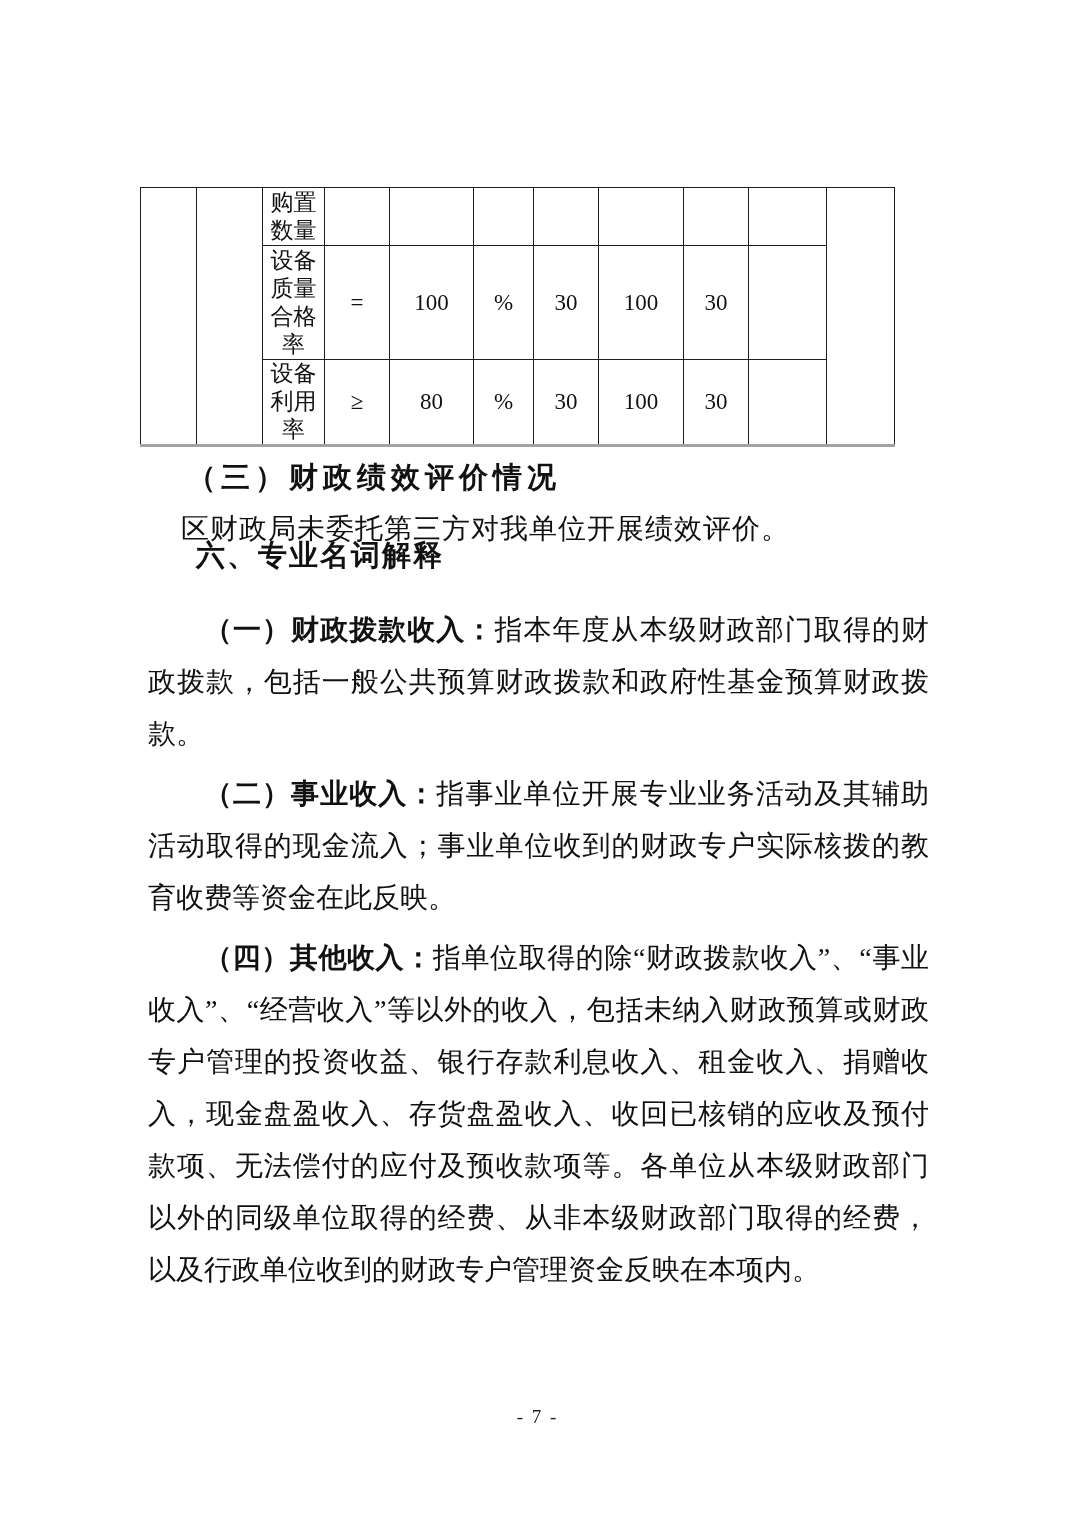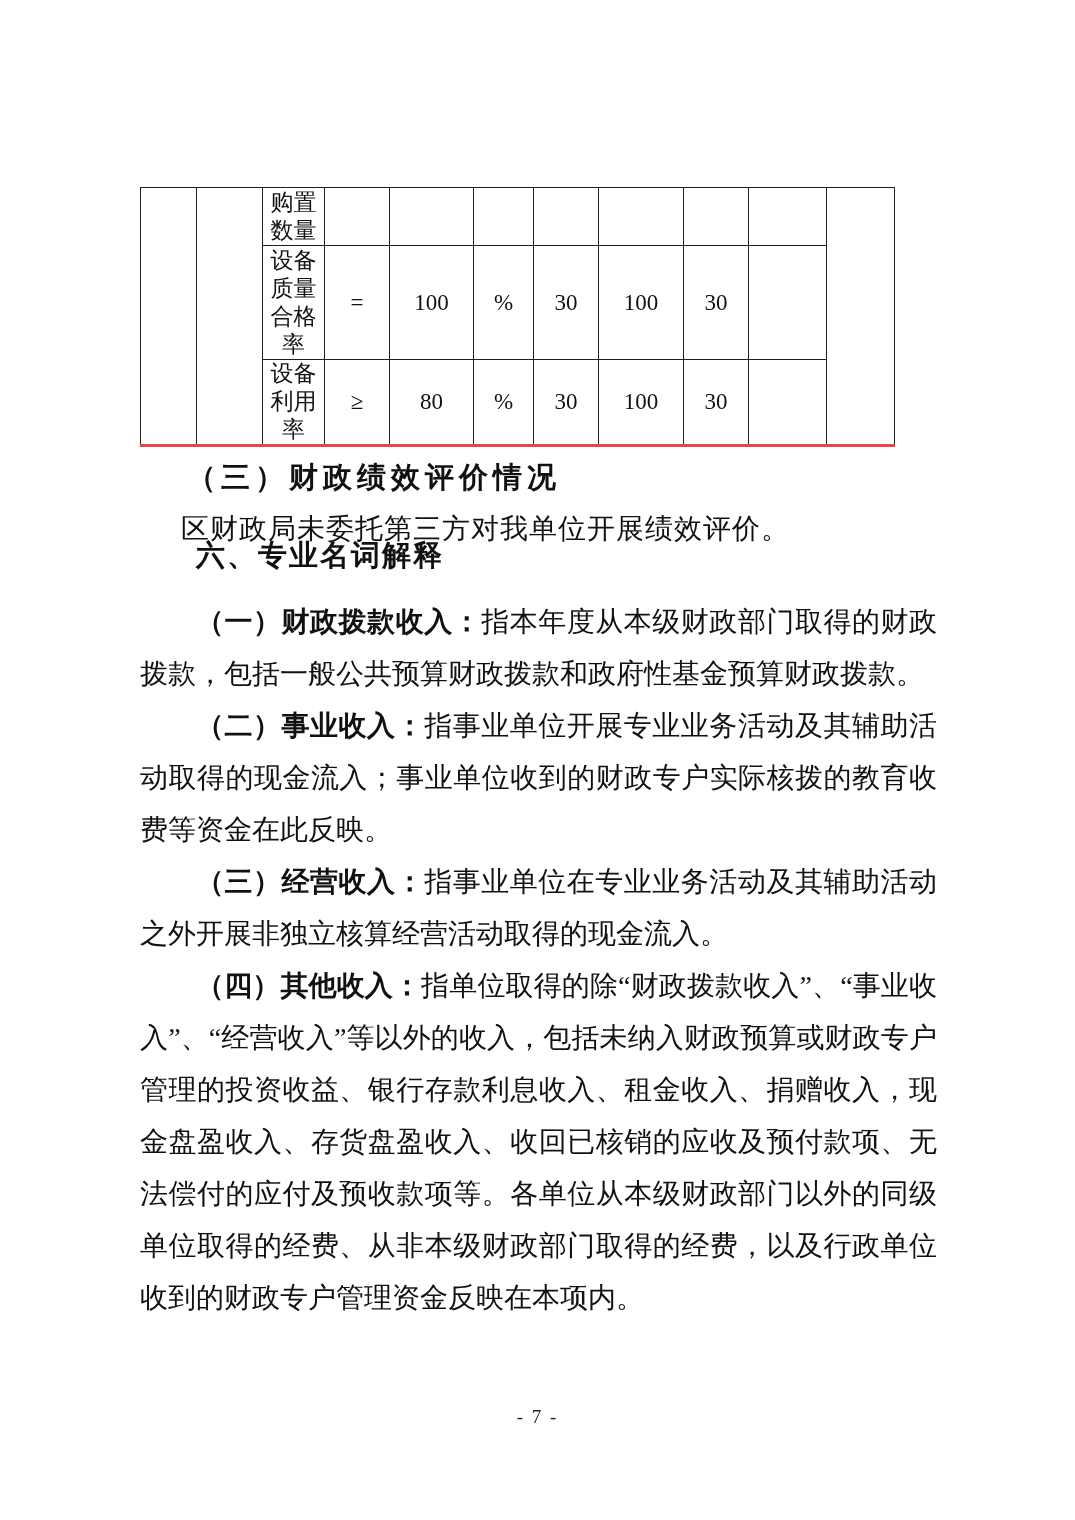"购置" table.perf-table { border-bottom: 3px solid #ef4444 -> 3px solid #a3a3a3 }
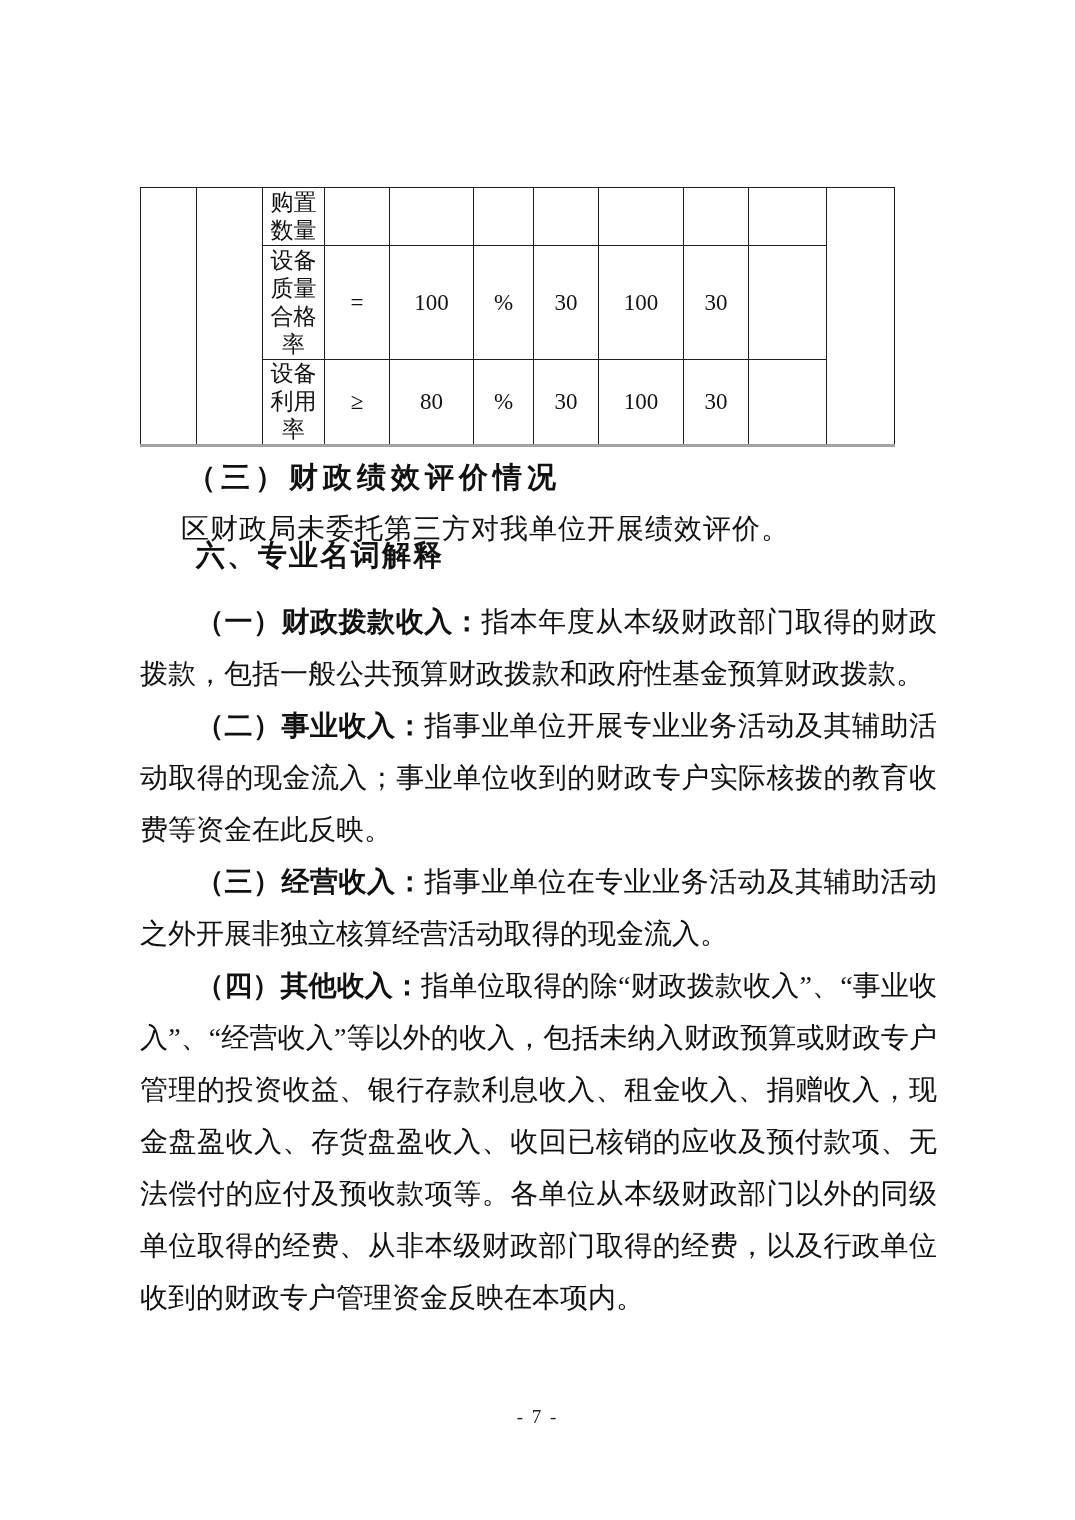"（一）财政拨款收入：指本年度从本级财政部门取得的财政拨款，包括一般公共预算财政拨" .terms p { margin: 0 -> 8px }
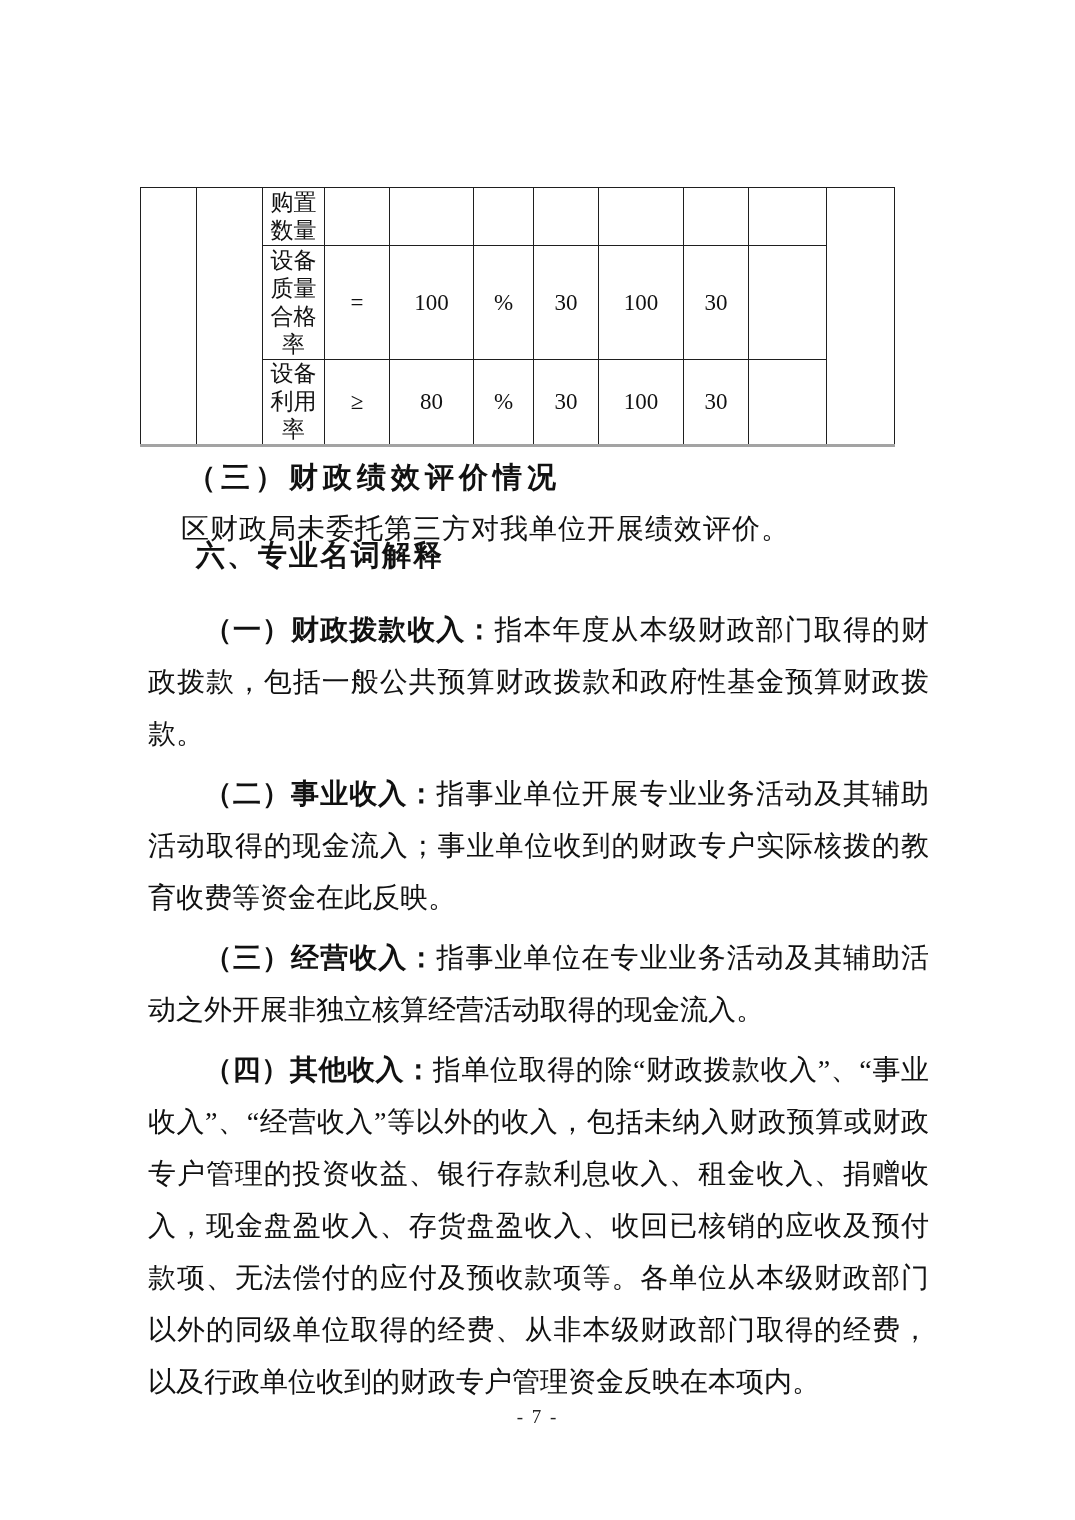"（三）经营收入：指事业单位在专业业务活动及其辅助活动之外开展非独立核算经营活动取" p { html: <p> <span>（三）经营收入：</span><span>指事业单位在专业业务活动及其辅助活动之外开展非独立核算经营活动取得的现金流入。</span> </p> -> none }
